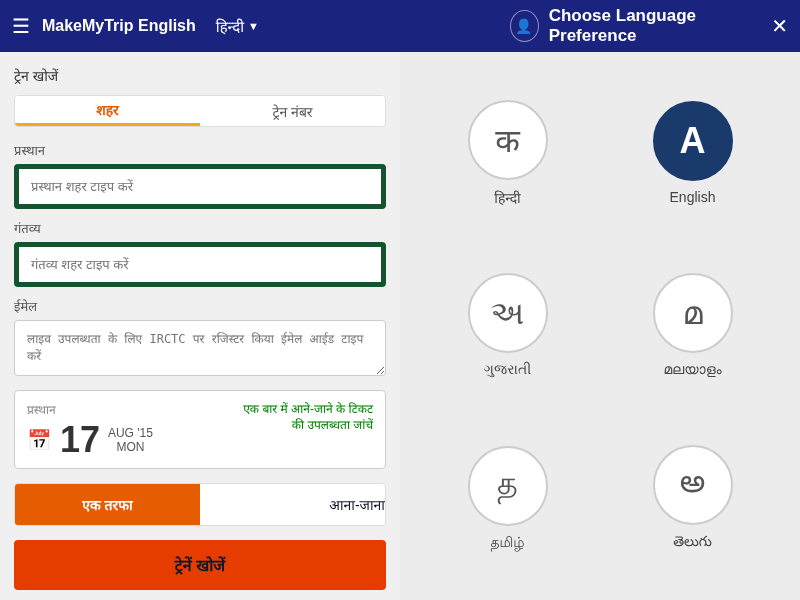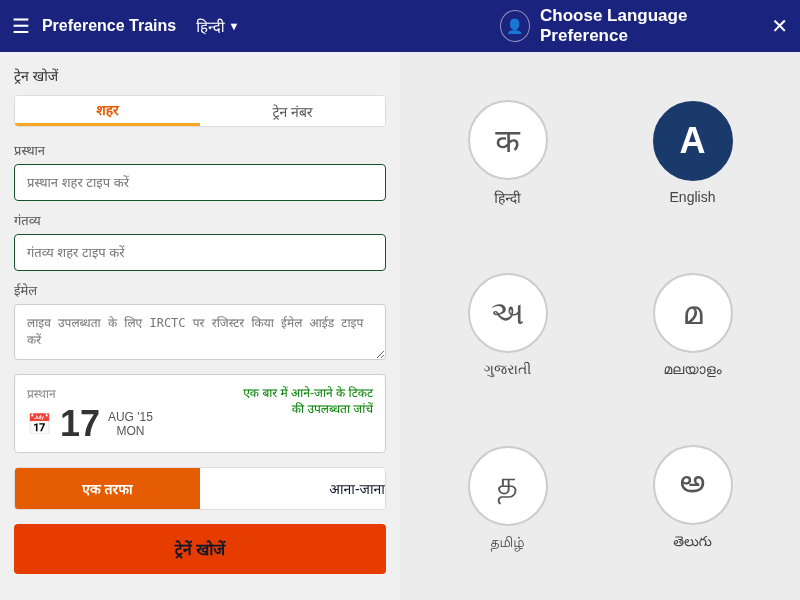"Preference Trains" span.header-logo { text: Preference Trains -> MakeMyTrip English }
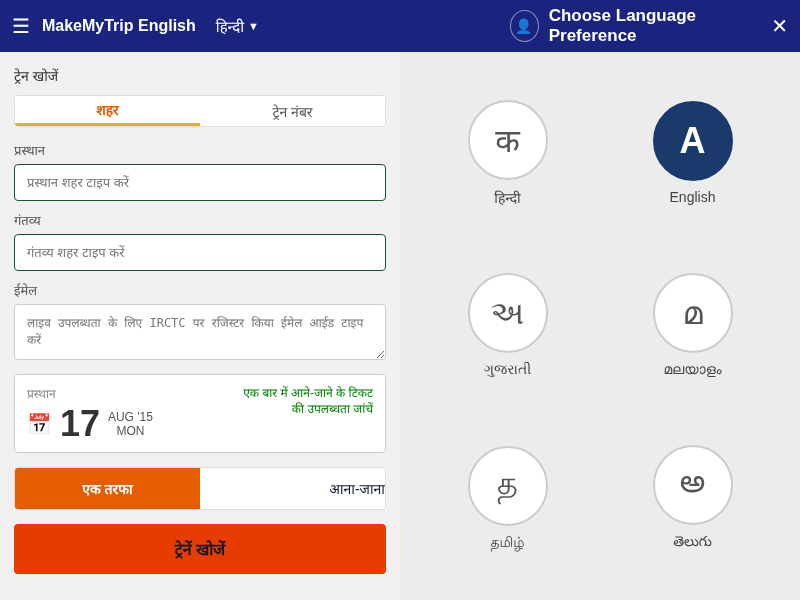"प्रस्थान शहर टाइप करें" .text-input { border: 1px solid #14532d -> 5px solid #14532d }
